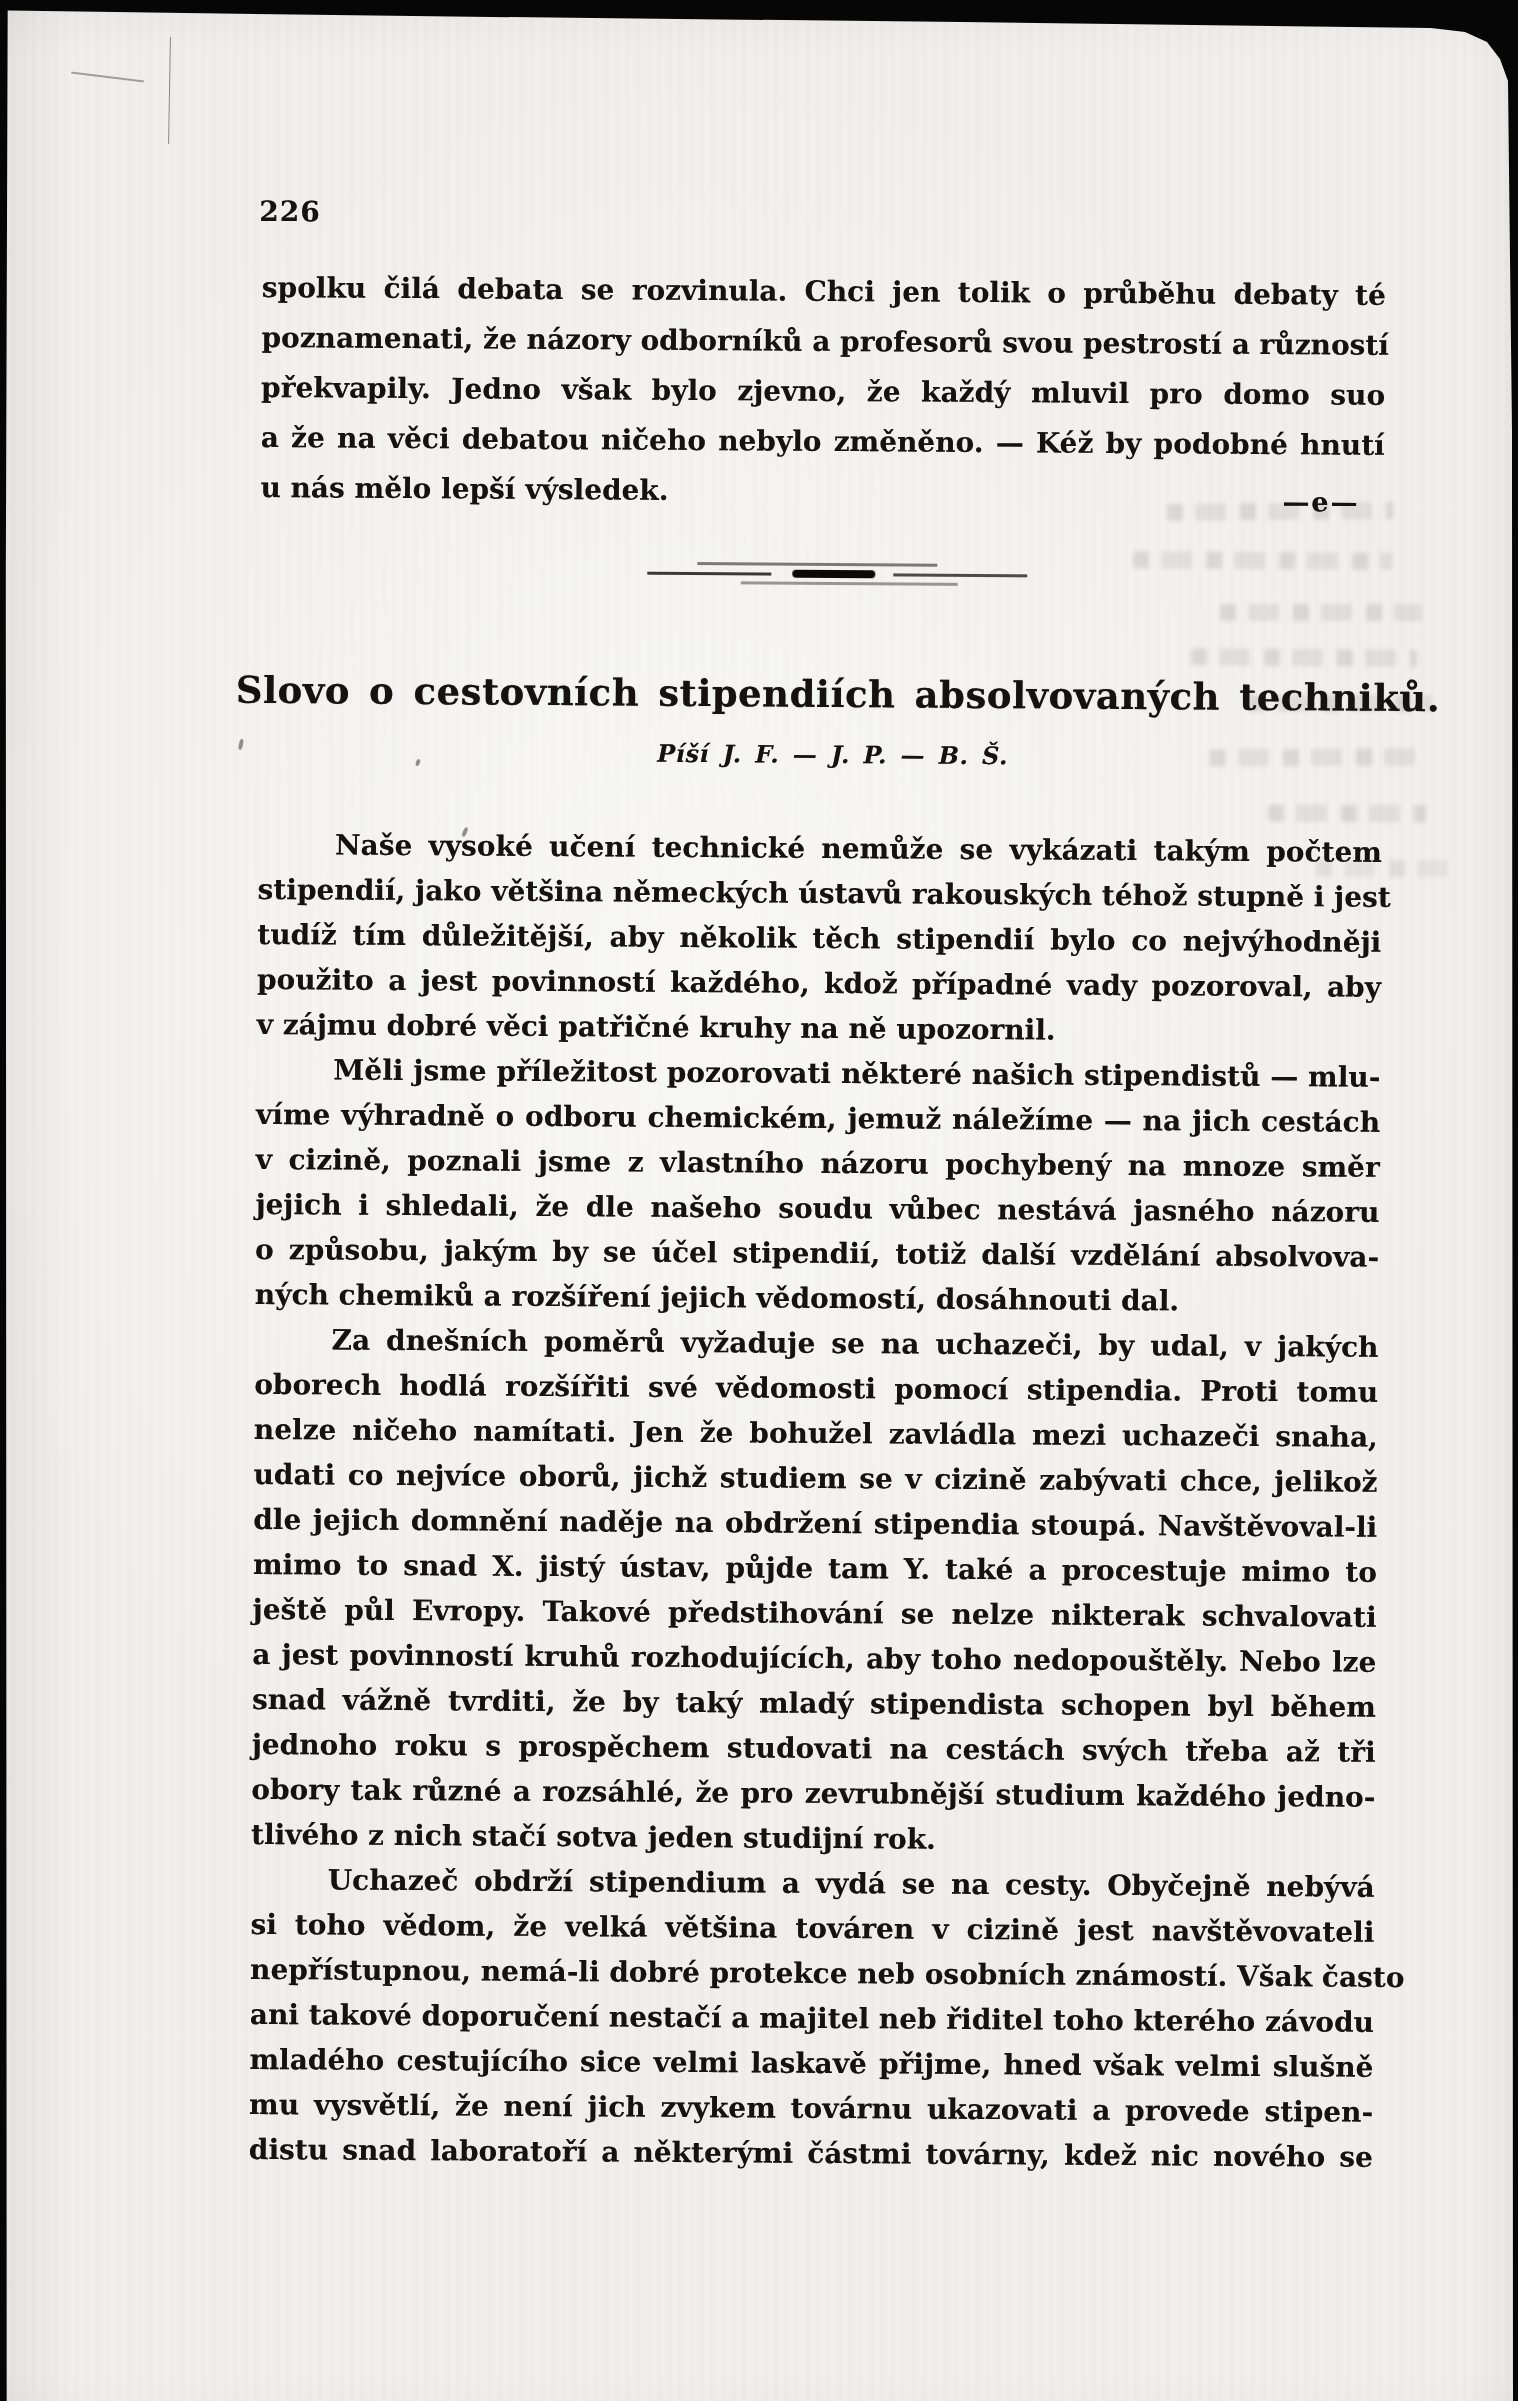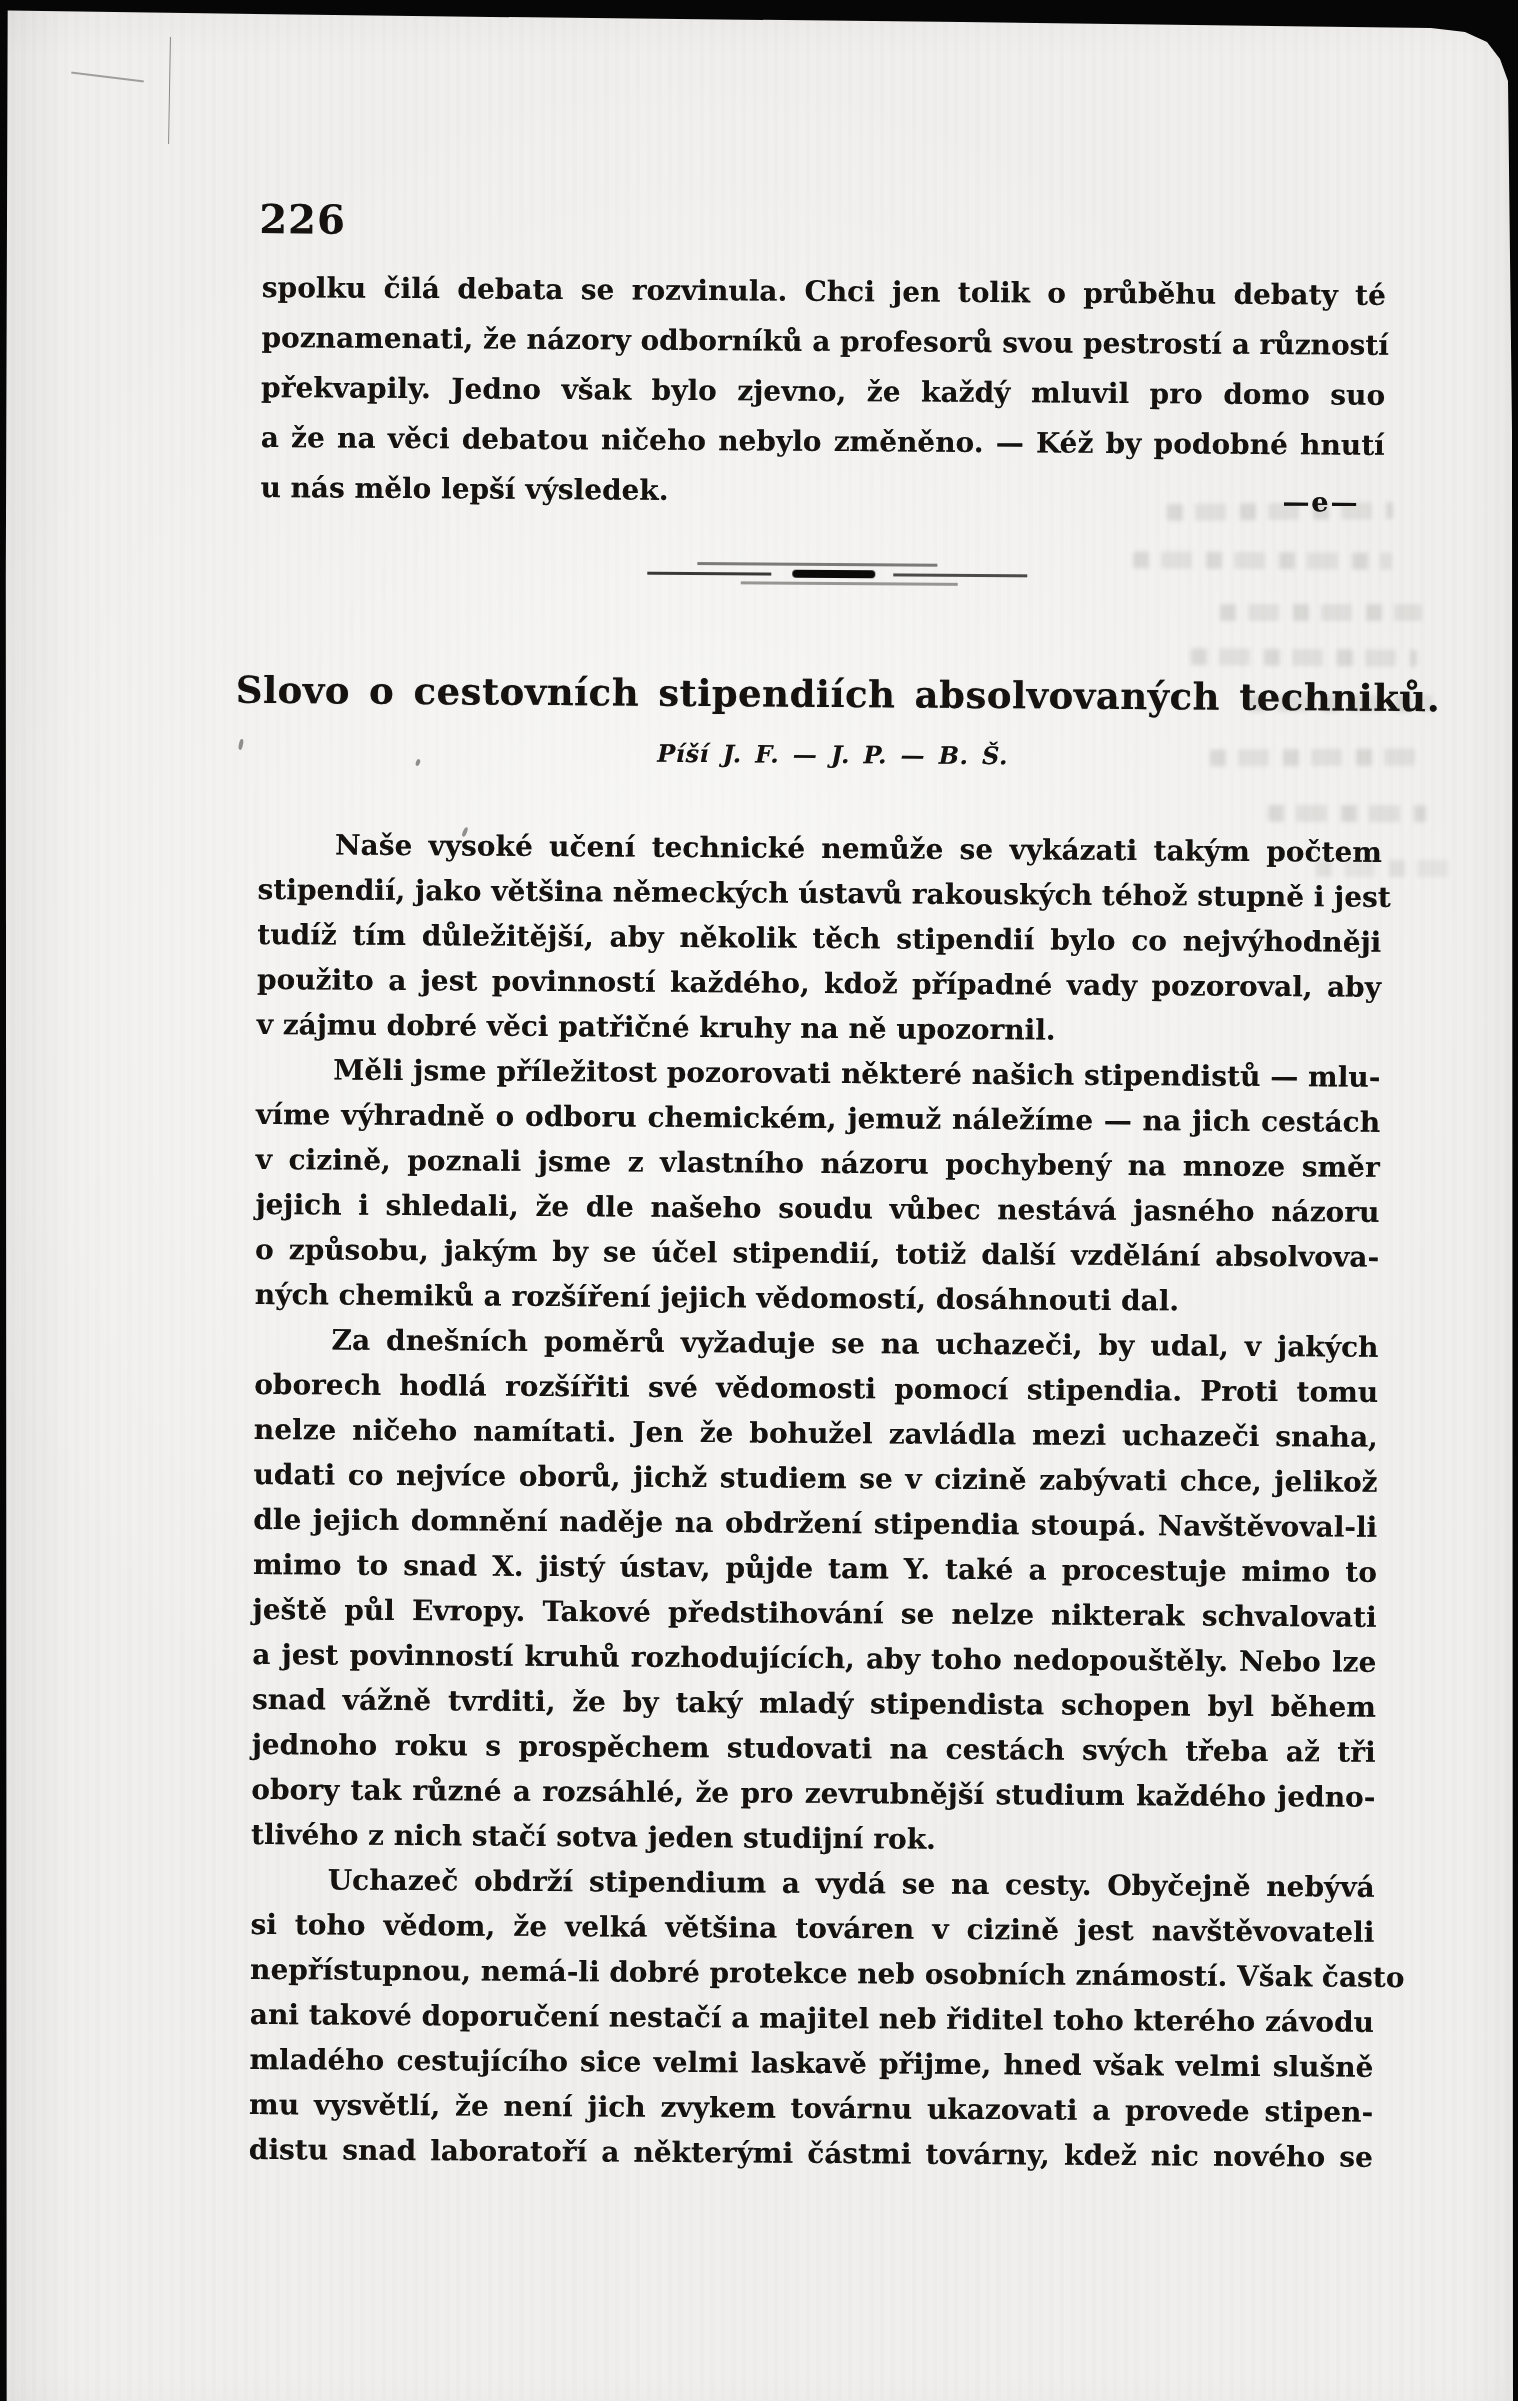"226" .page-number { font-size: 40px -> 28px }
